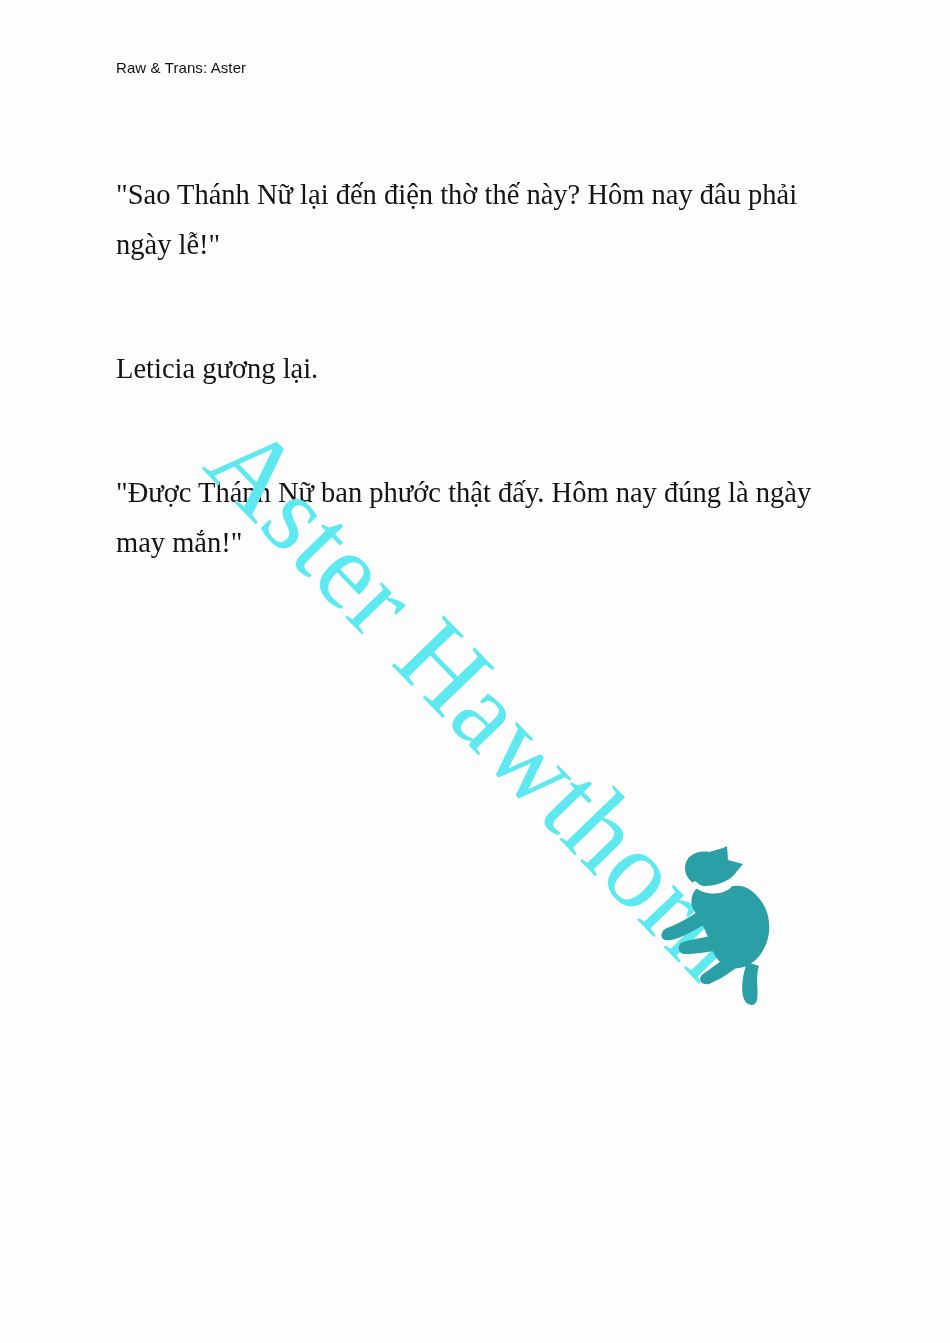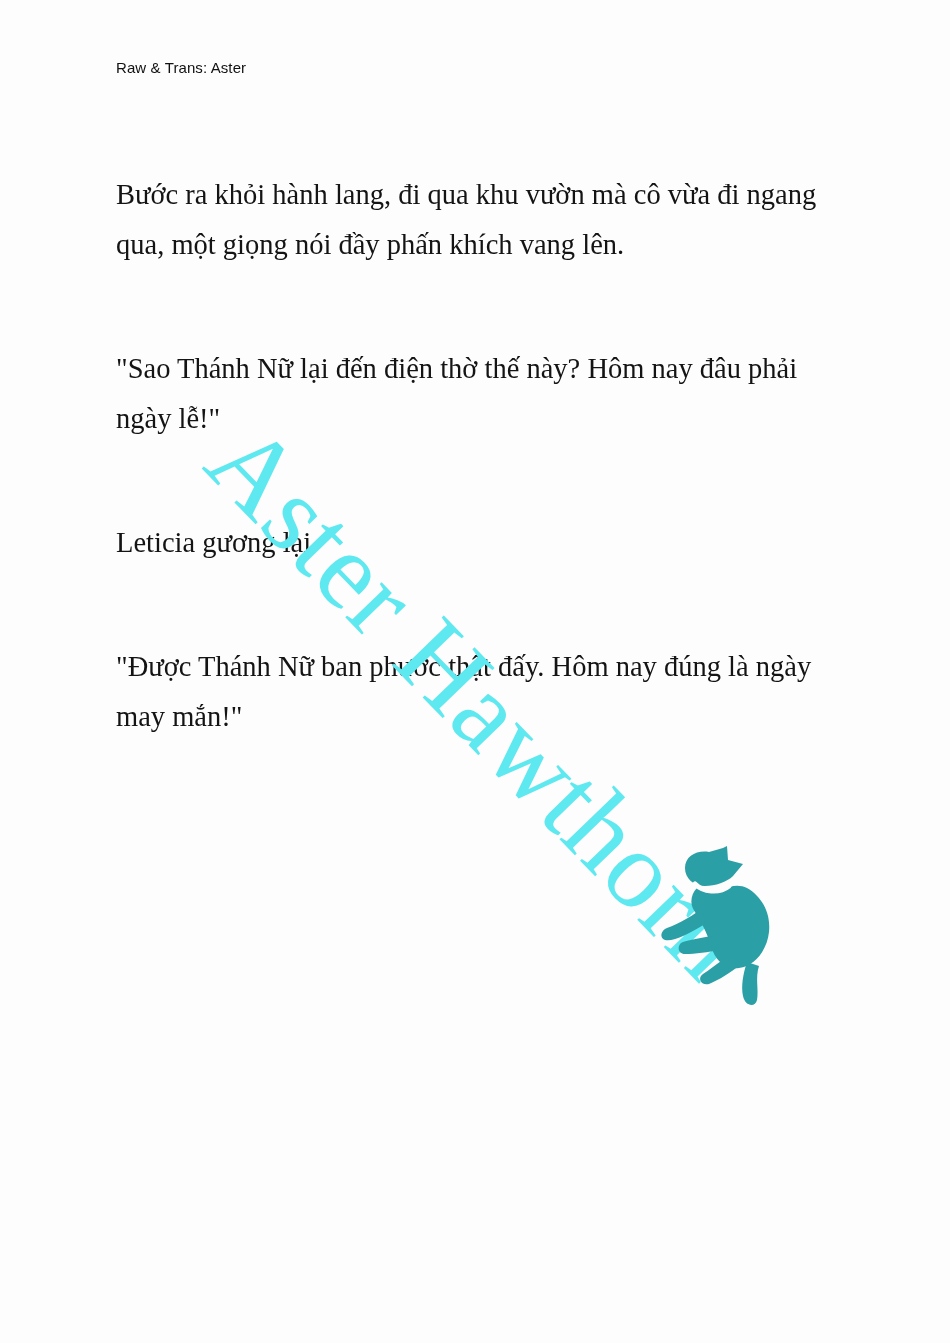"Bước ra khỏi hành lang," p.para { html: <p>Bước ra khỏi hành lang, đi qua khu vườn mà cô vừa đi ngang qua, một giọng nói đầy phấn khích vang lên.</p> -> none }
